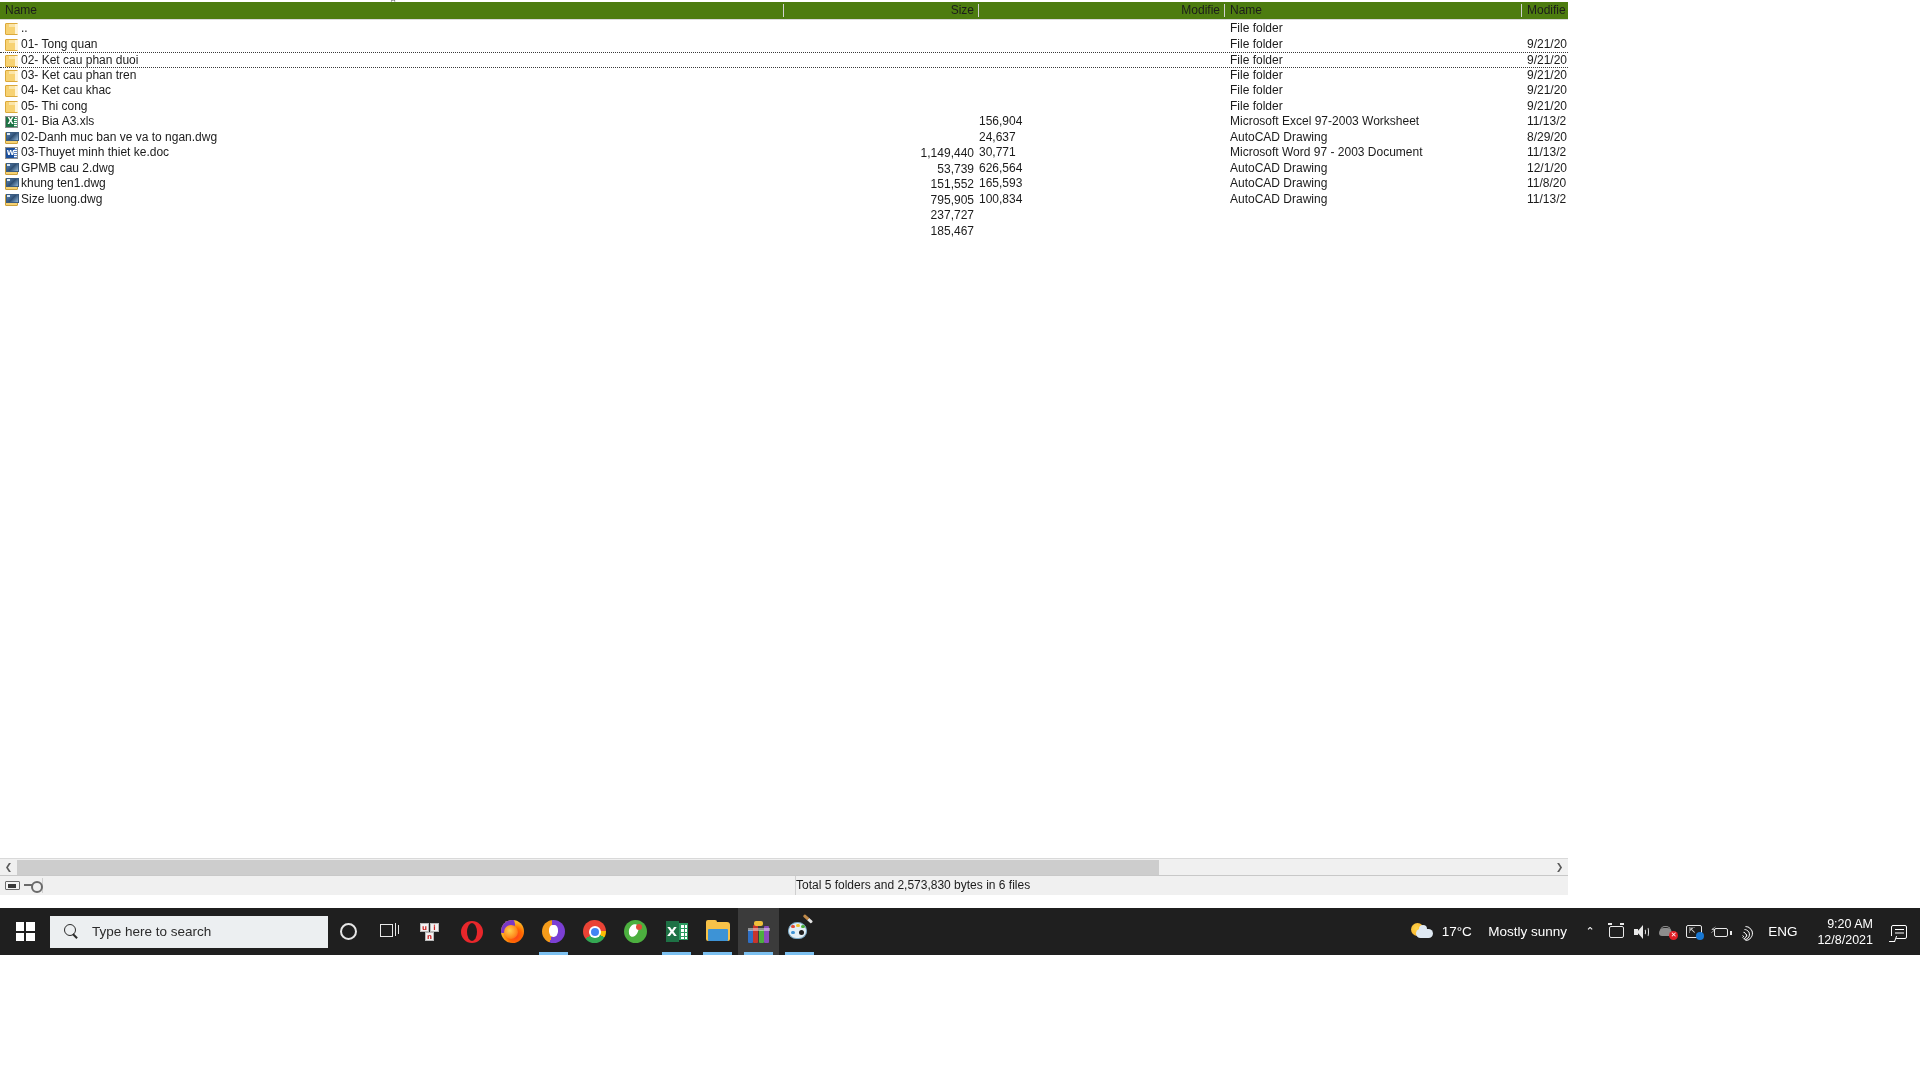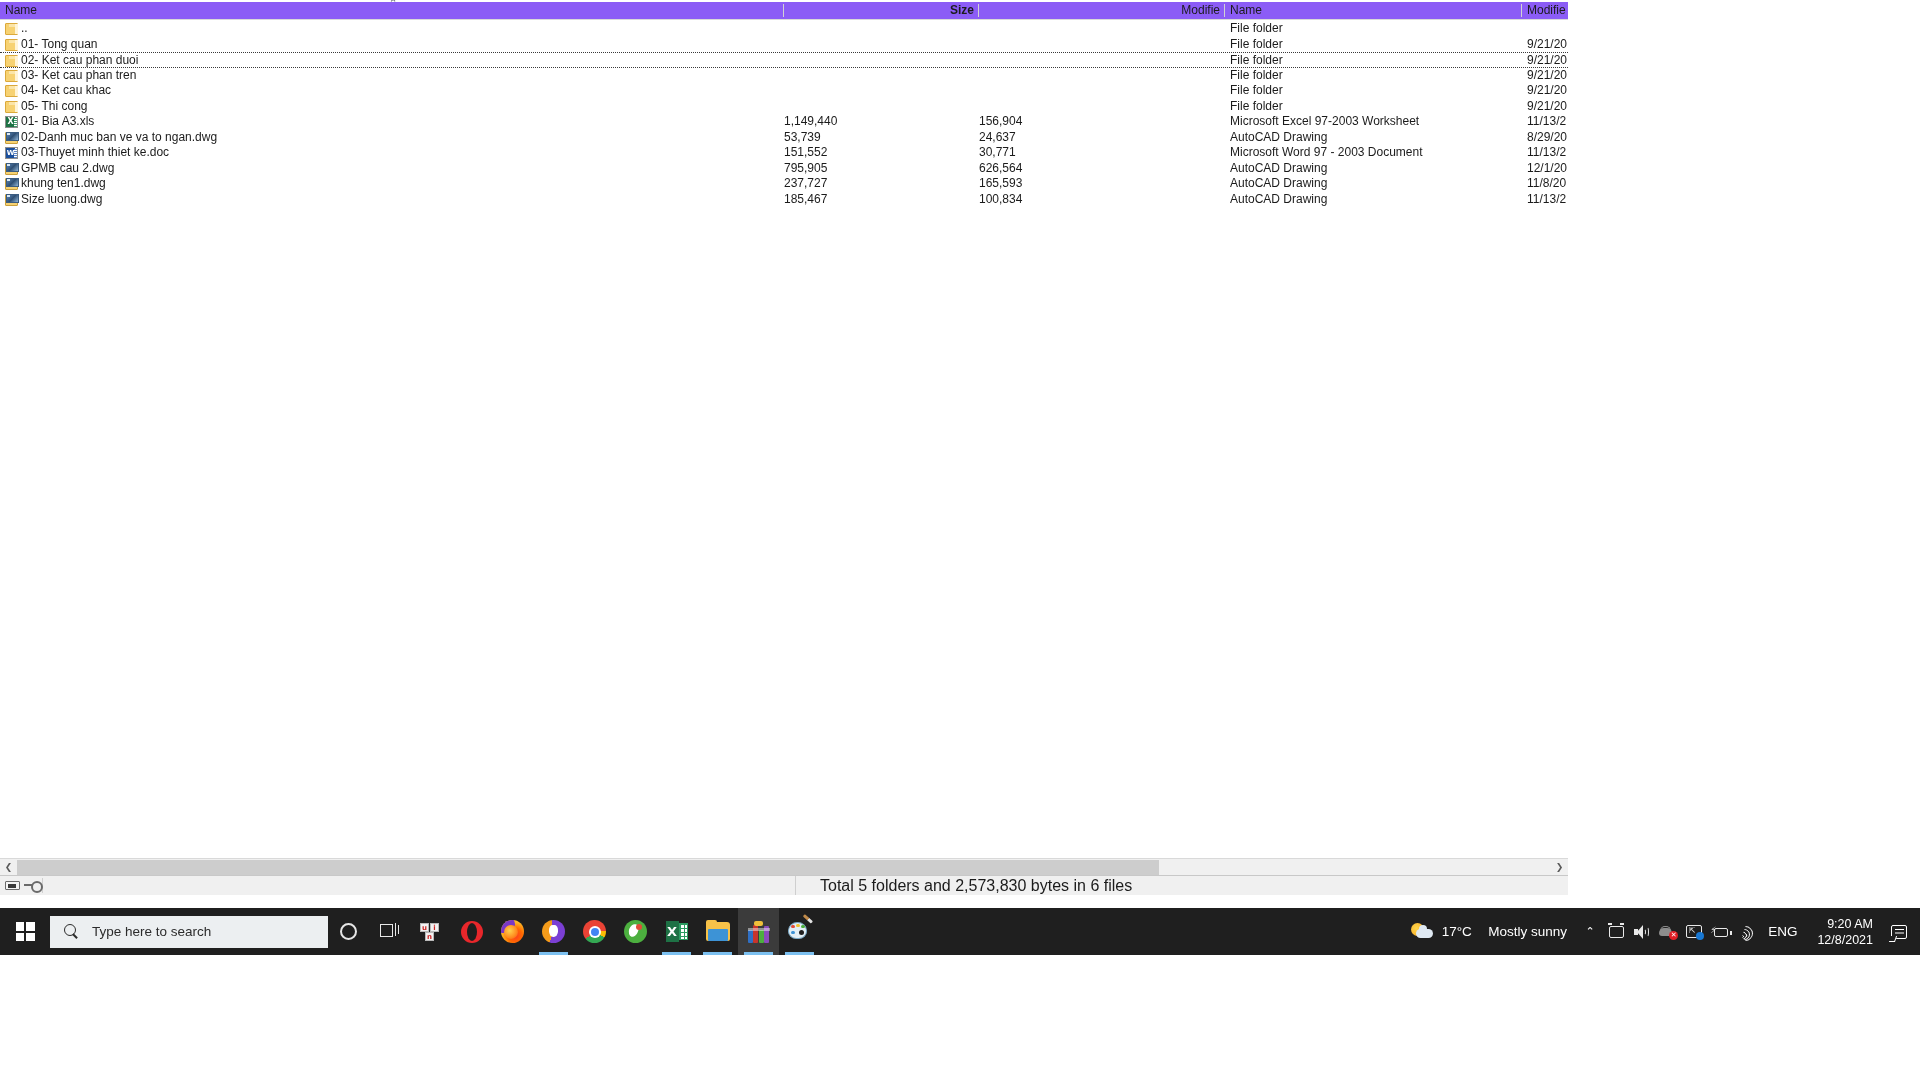"Name" .col-headers { background: #8b5cf6 -> #4d7c0f }
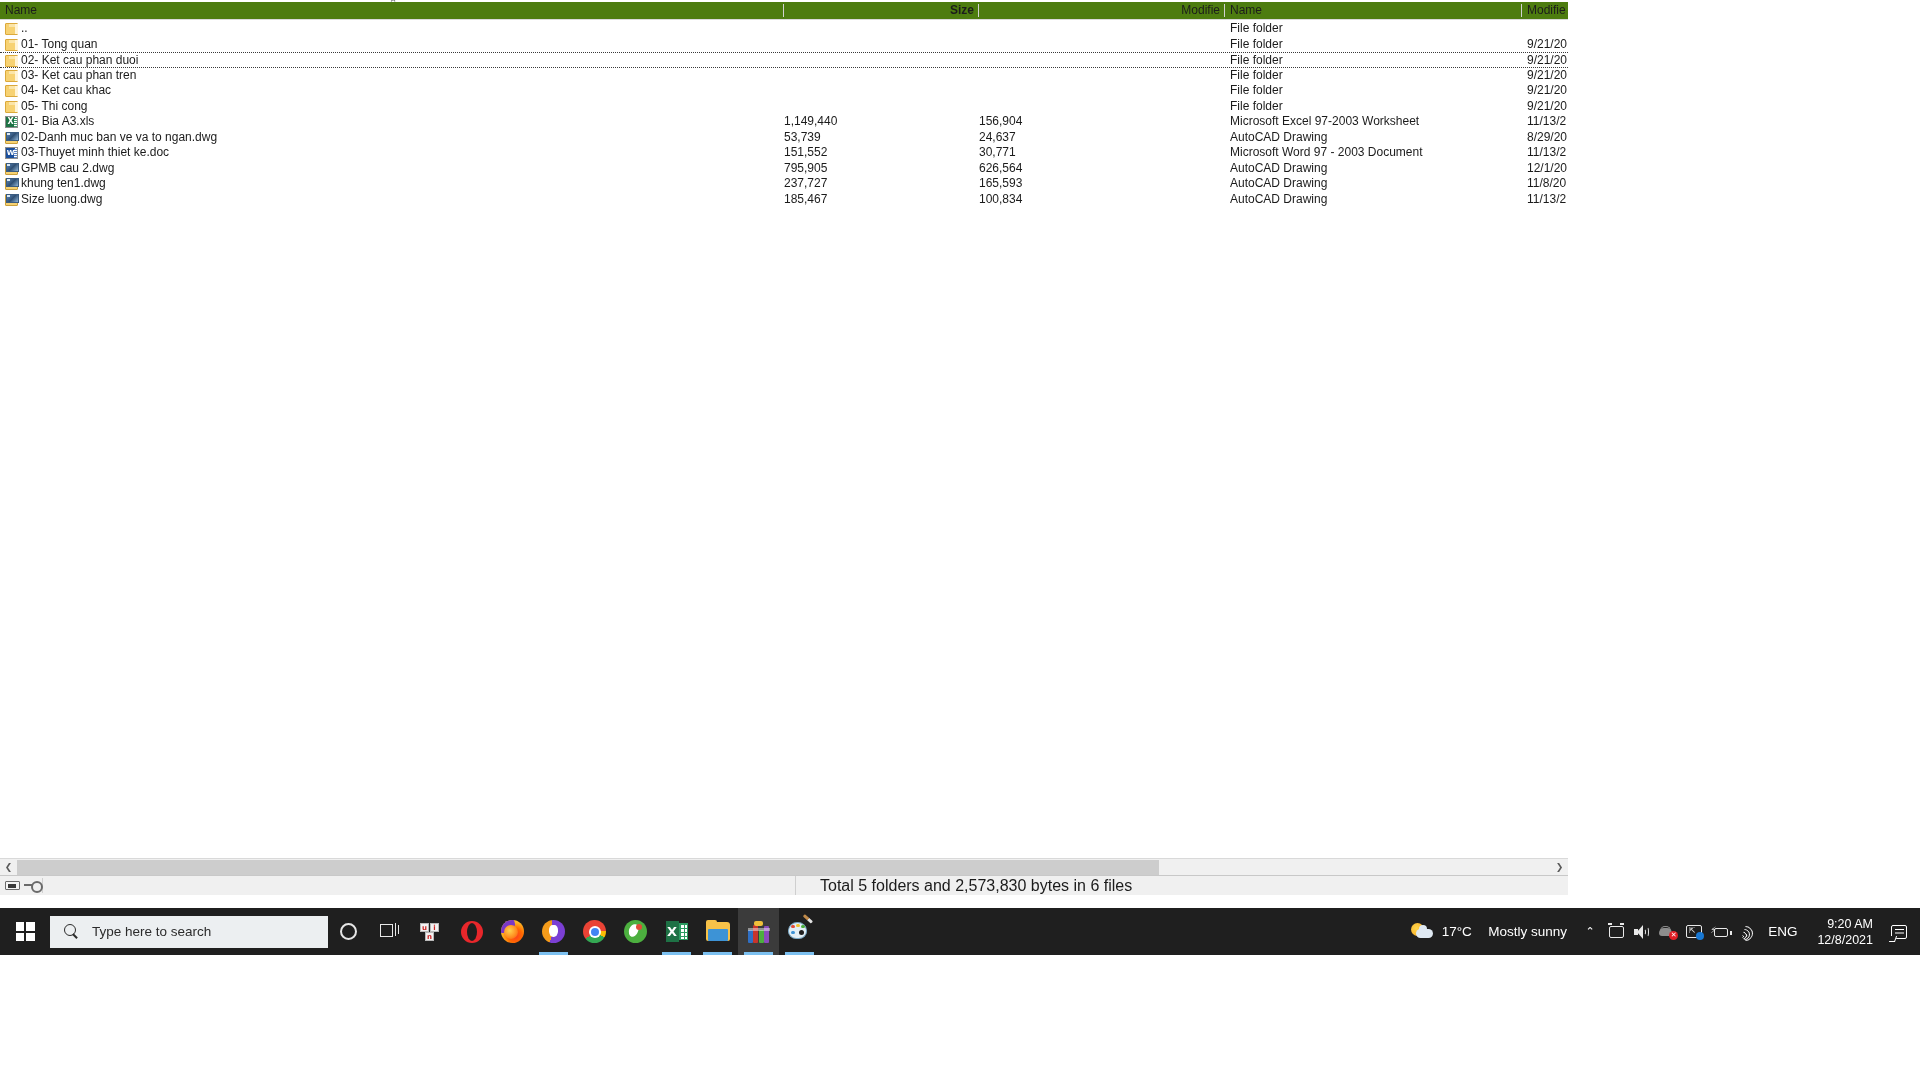"Size" .h-size { font-weight: bold -> none }
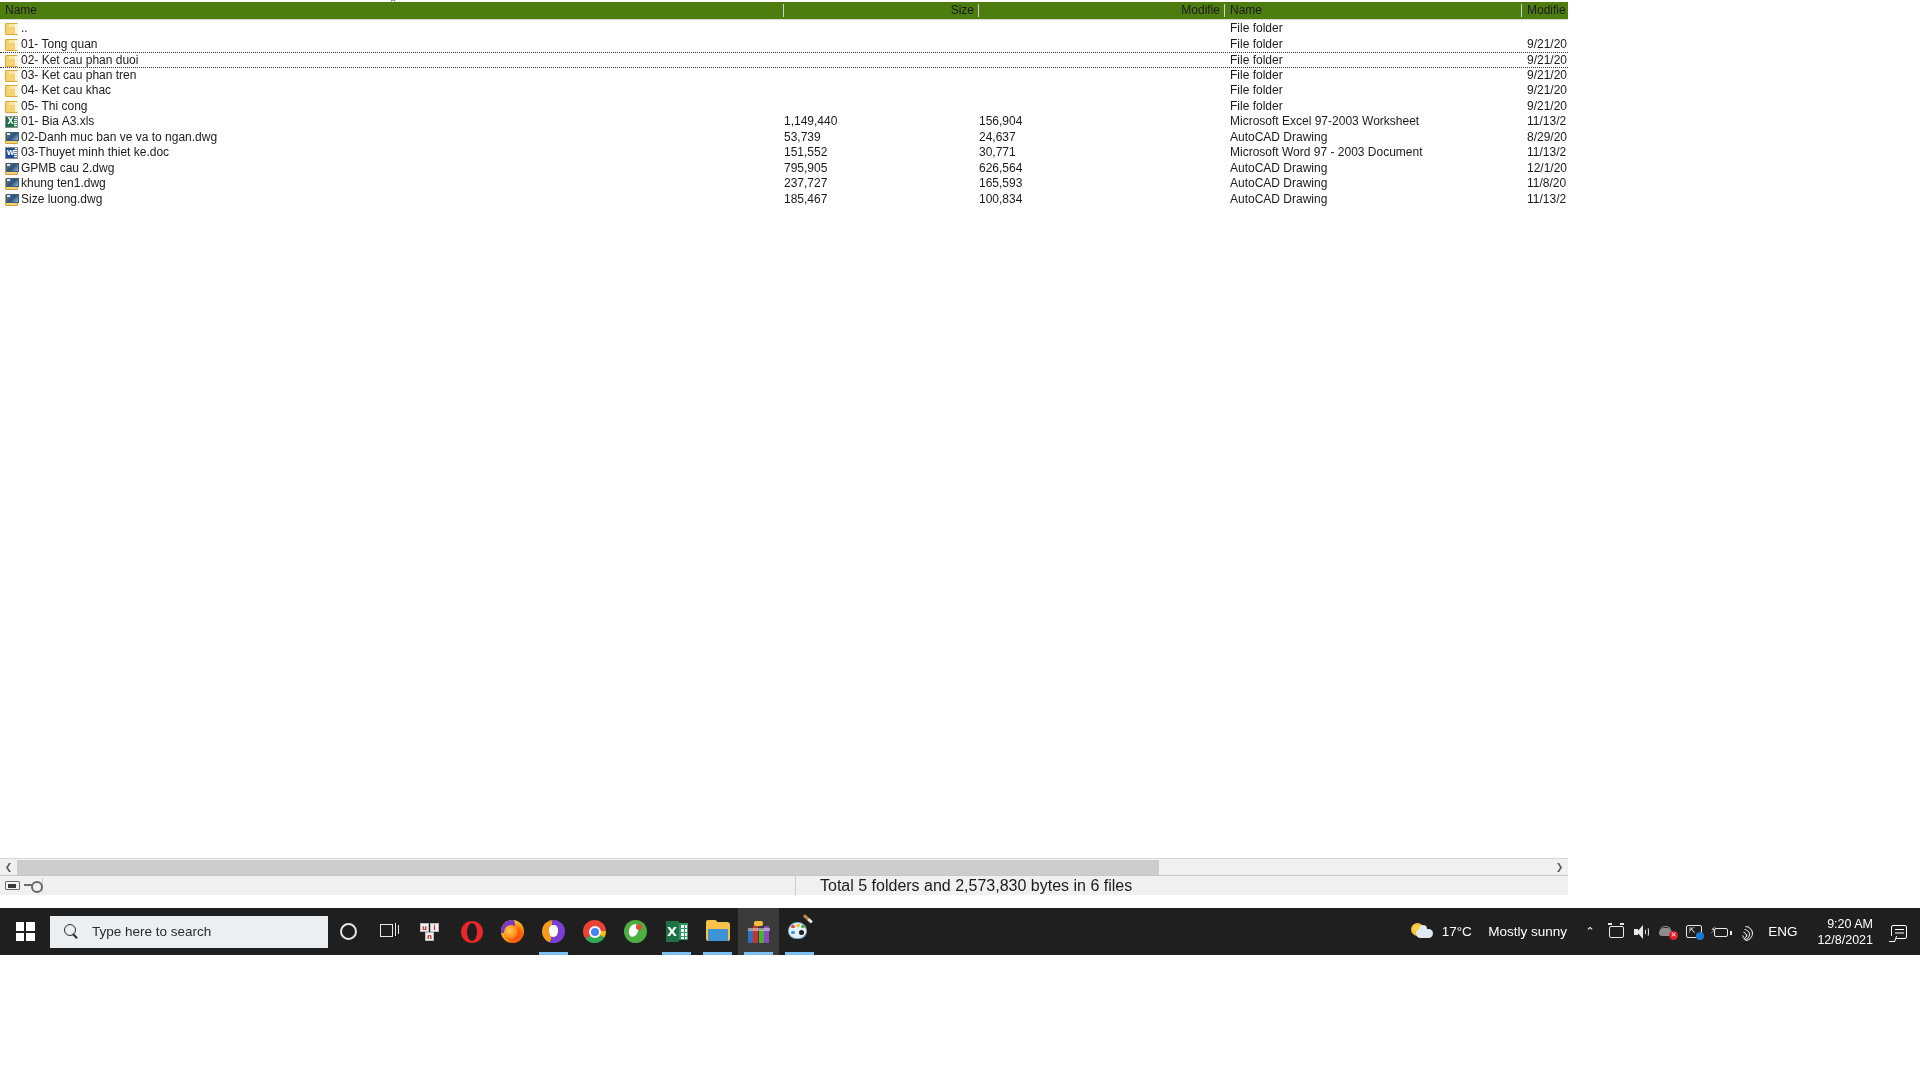"1,149,440" .c-size { margin-top: none -> 32px; text-align: left -> right }
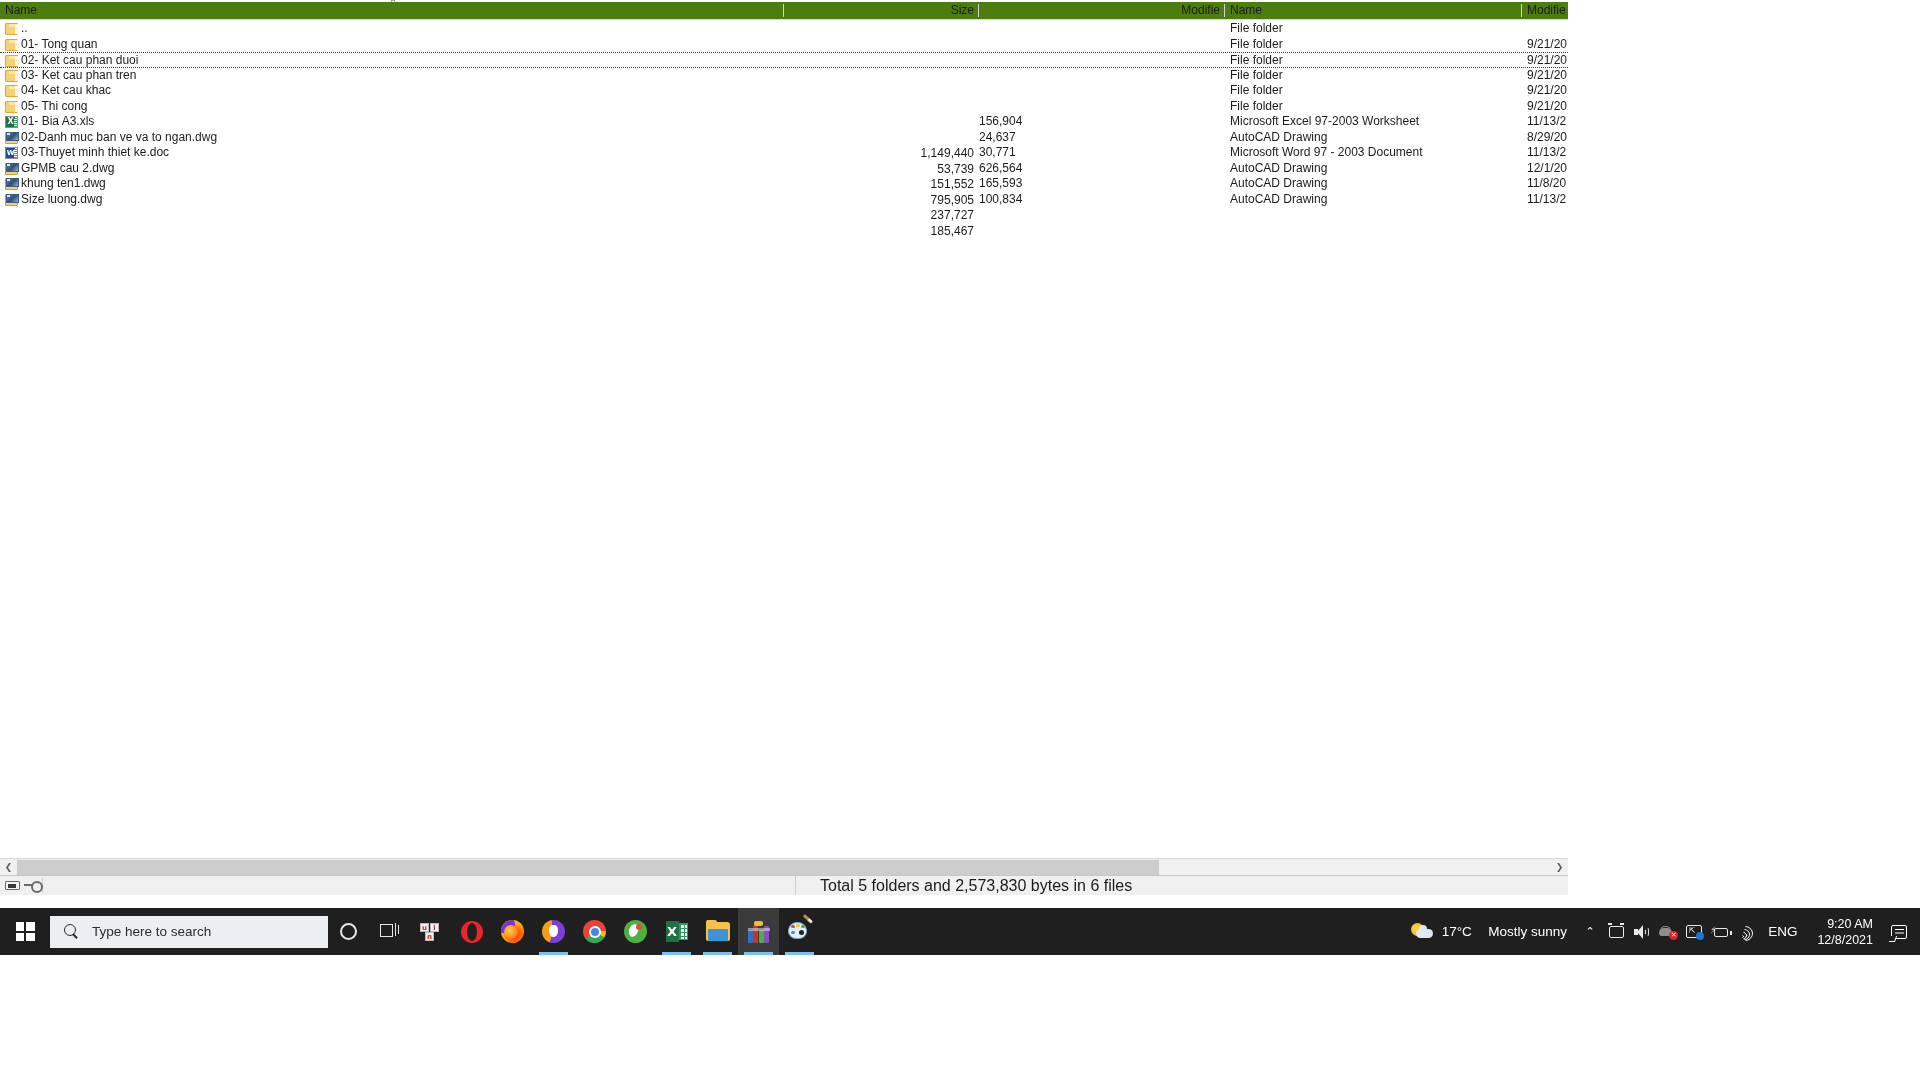"Total 5 folders and 2,573,830" .sb-text { font-size: 16px -> 12px; padding-left: 24px -> 0 }
